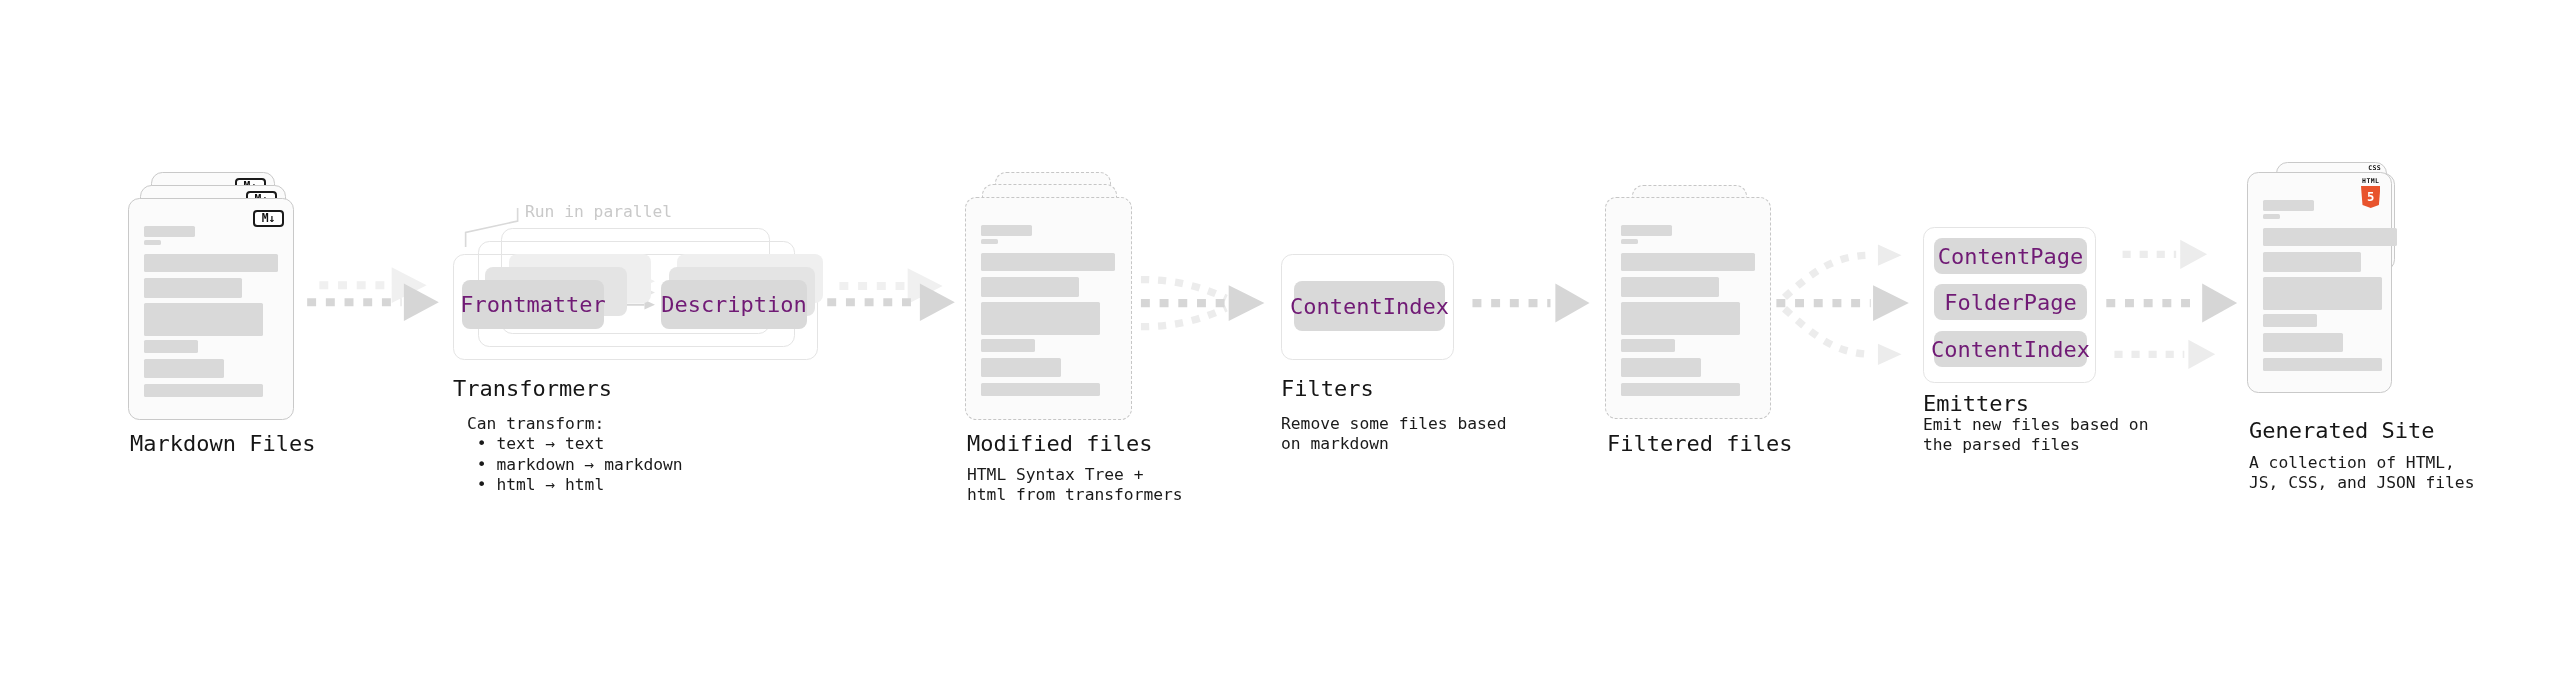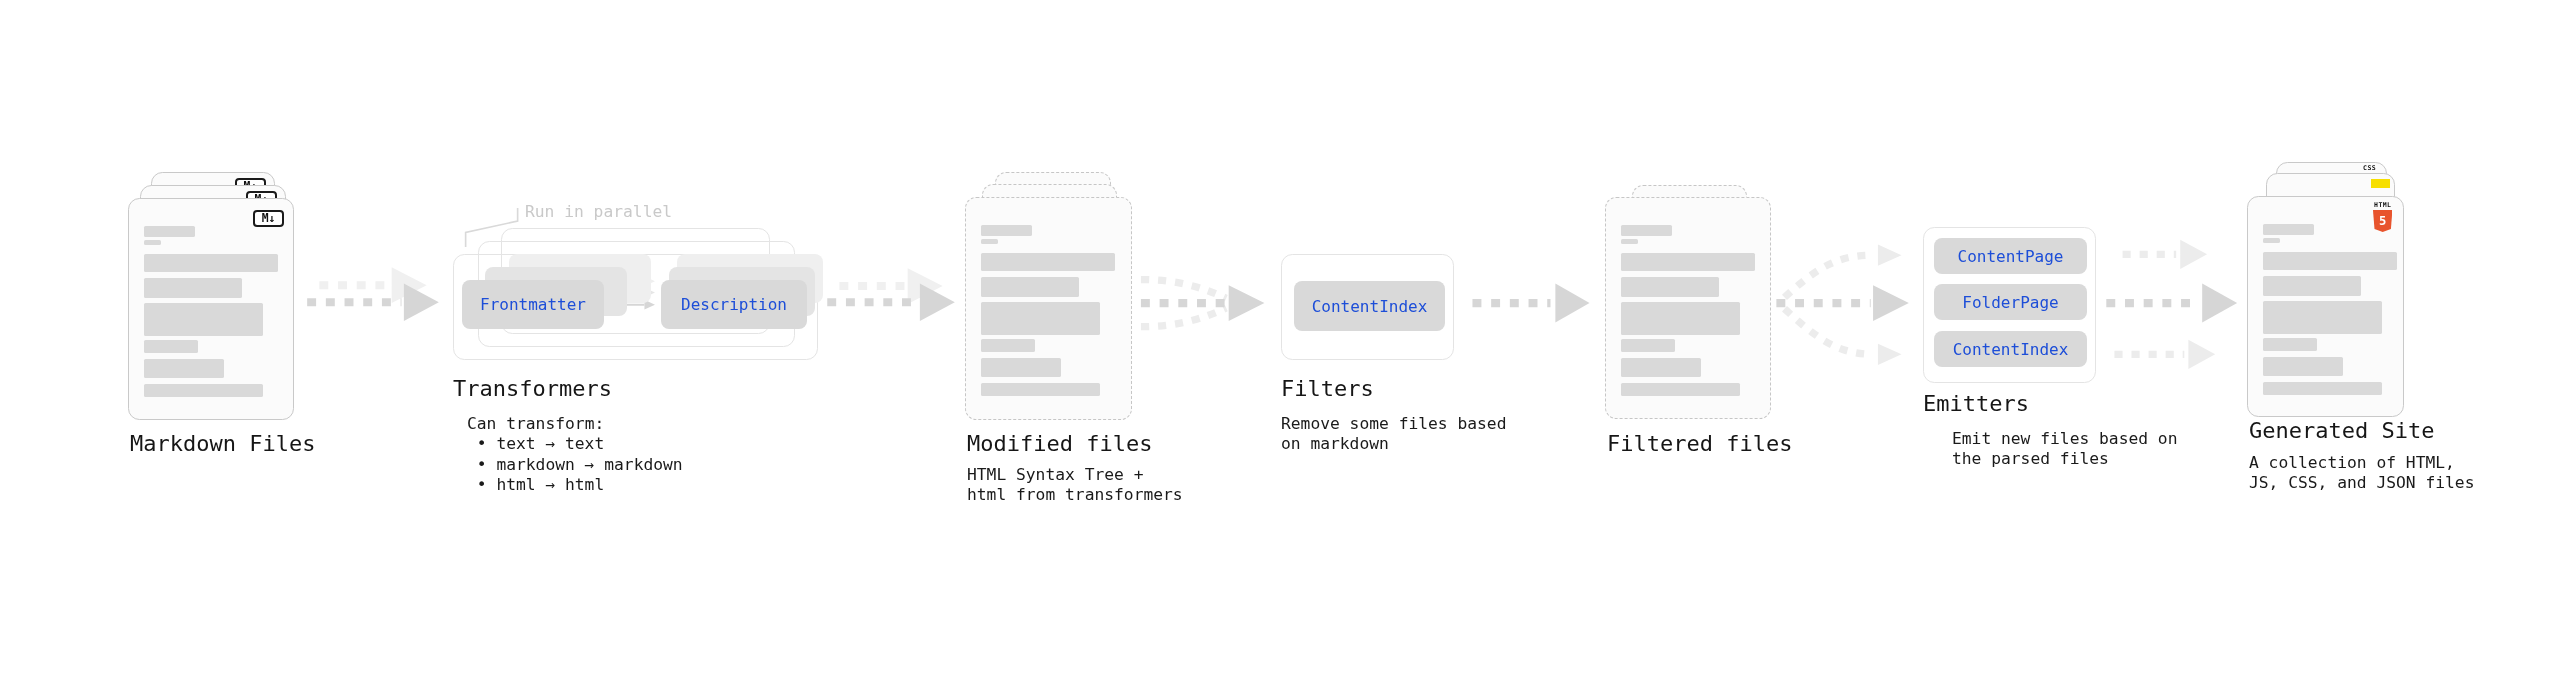"CSS" .css-badge { text-align: left -> right }
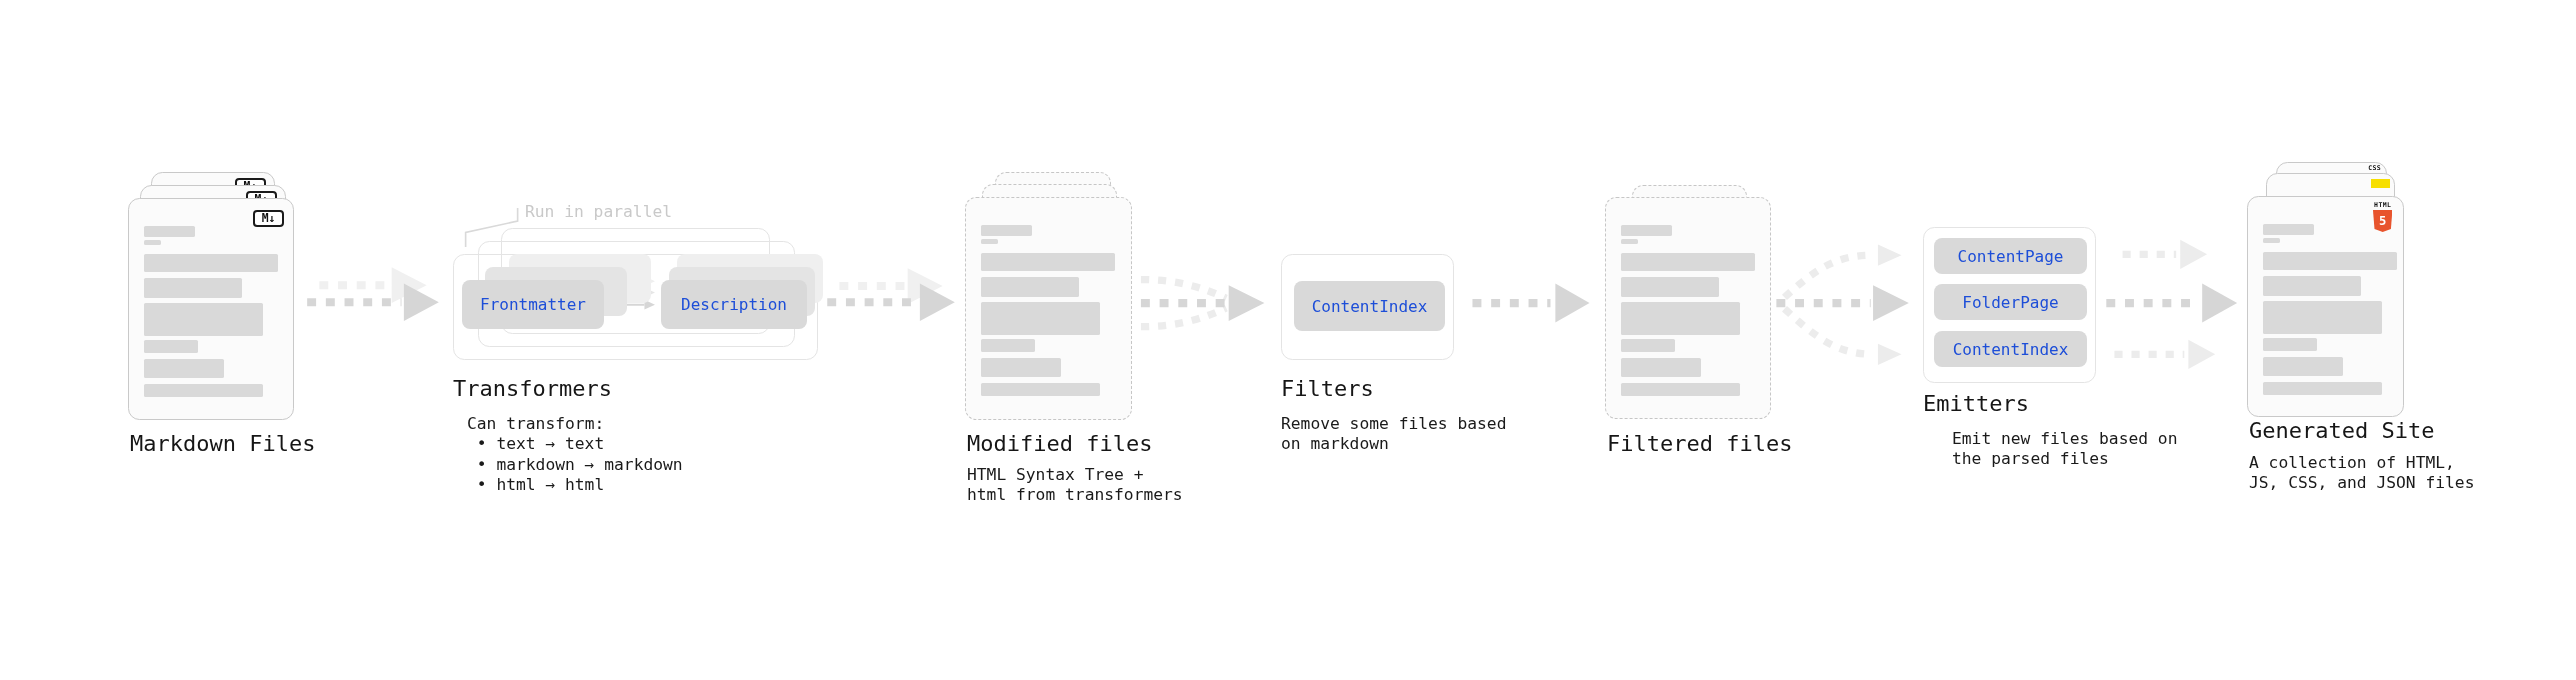"HTML" div.file-card { top: 196px -> 172px; width: 157px -> 145px }
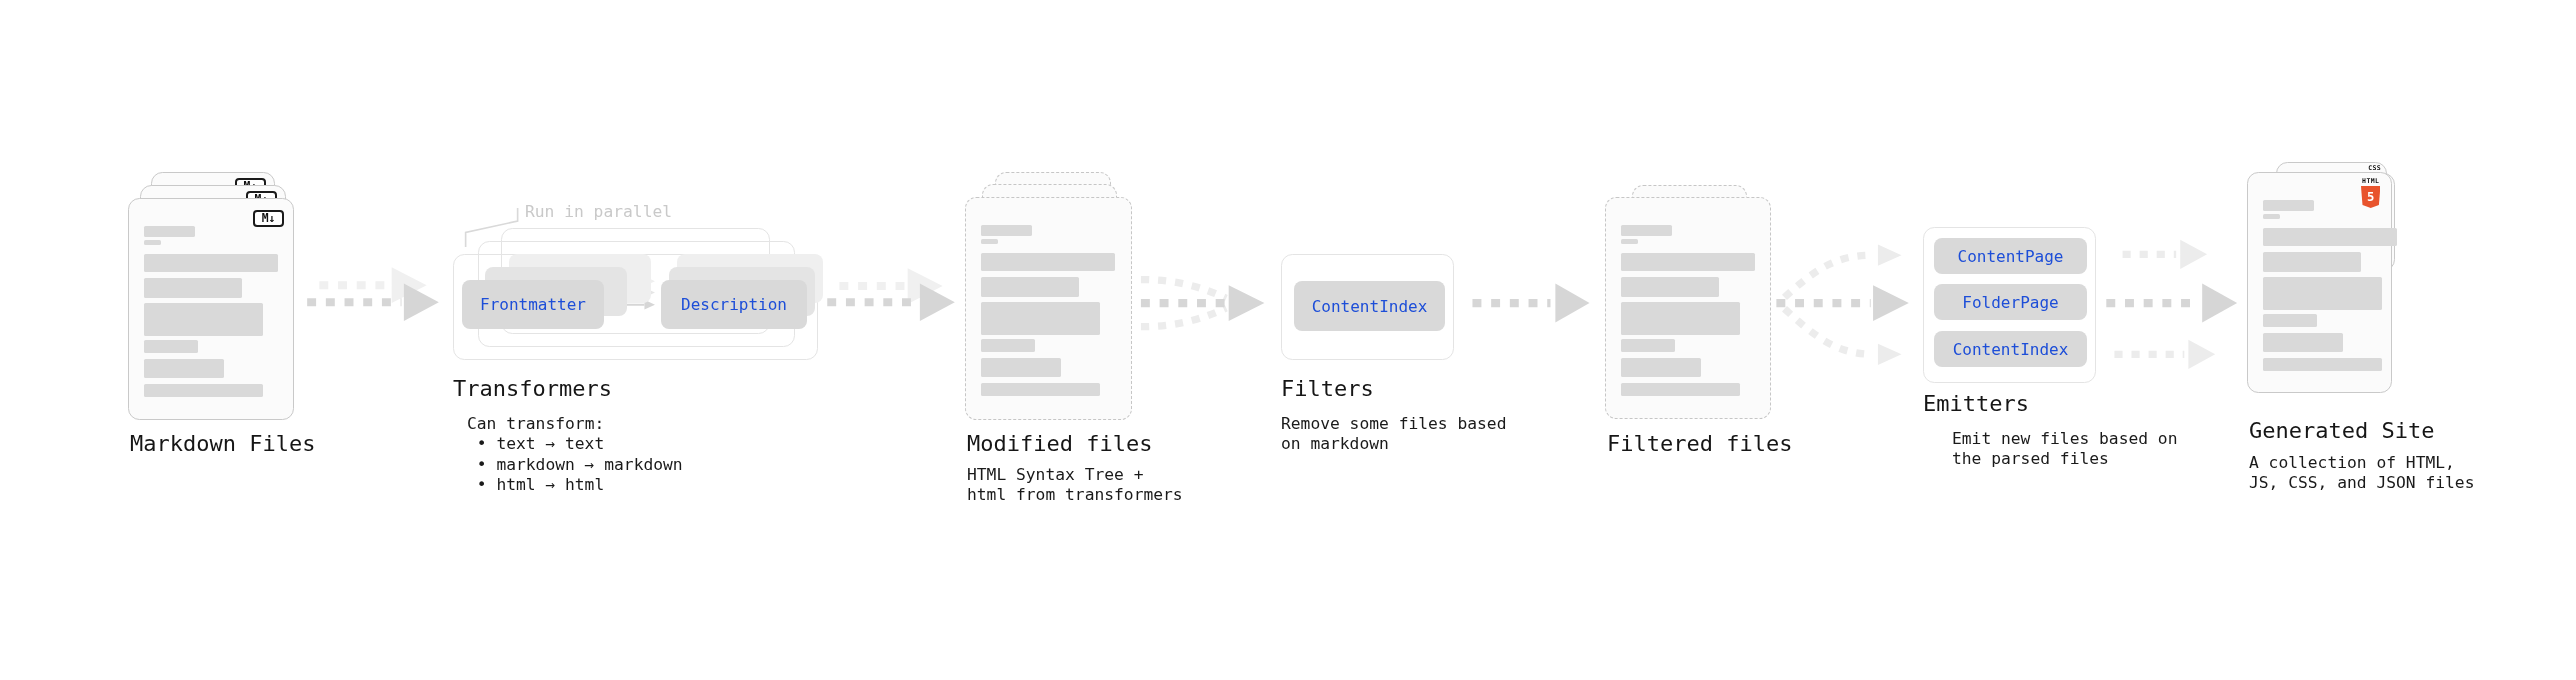"ContentPage" .pill { color: #1d4ed8 -> #701a75; font-size: 16px -> 22px }
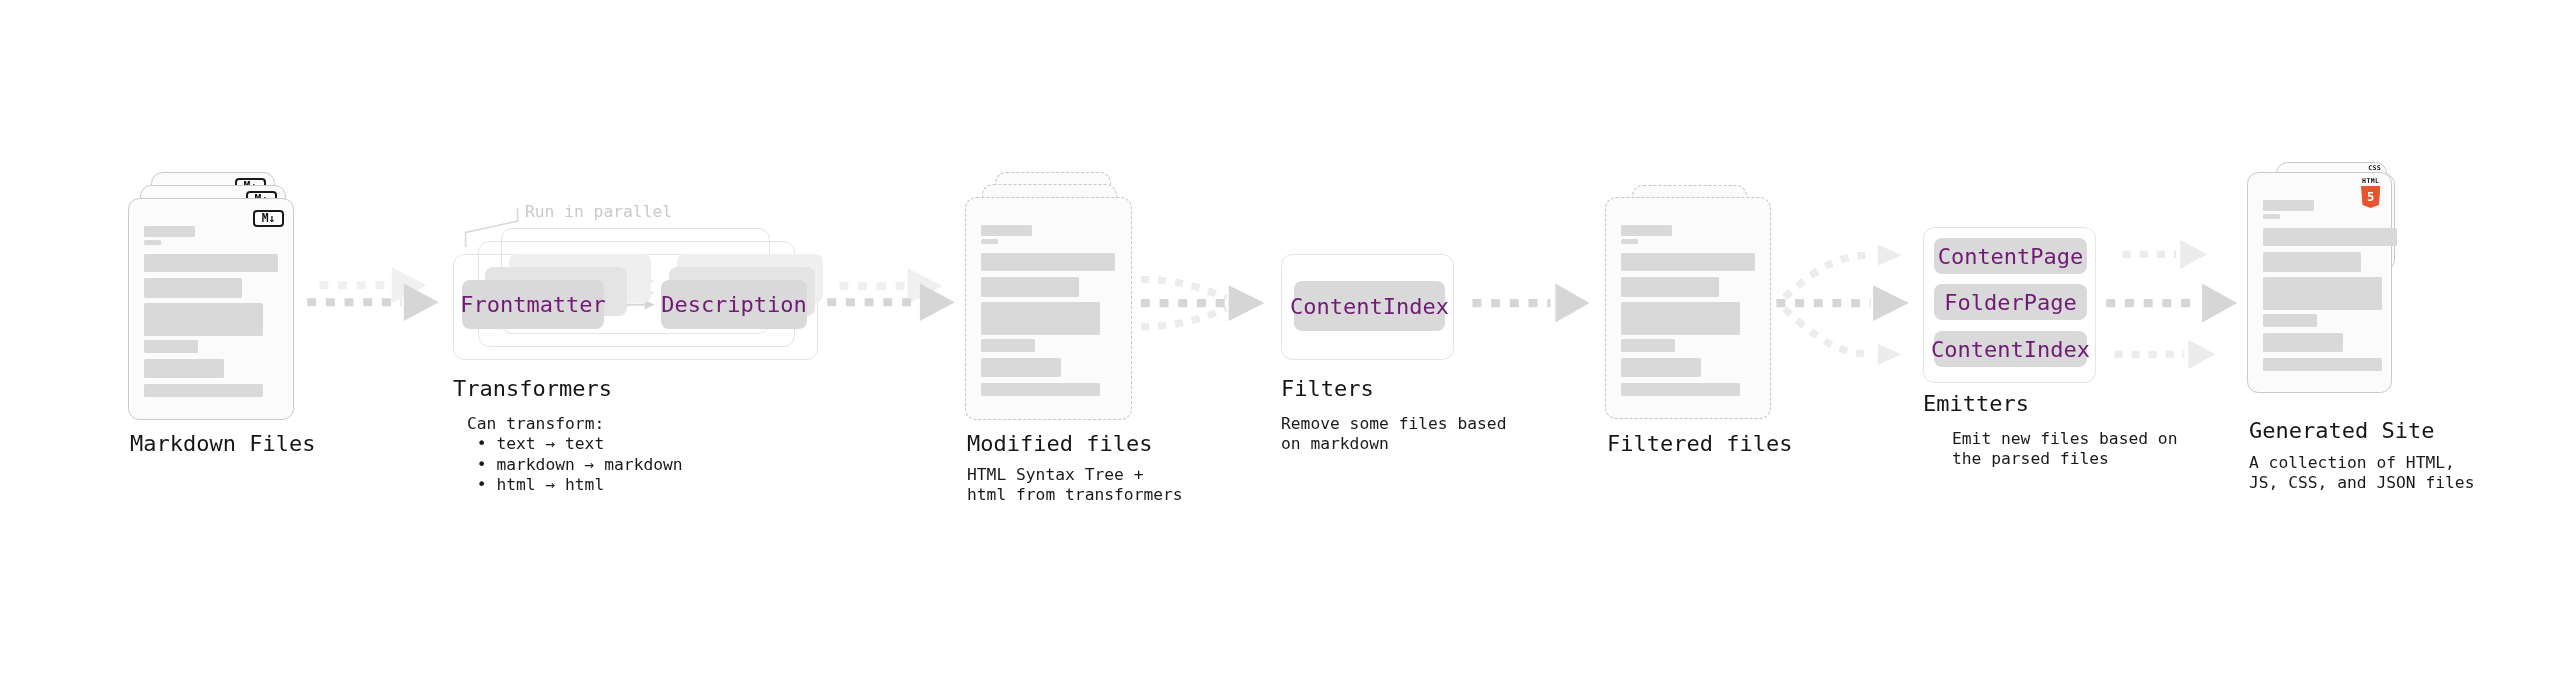"Emit new files based on" div.stage-desc { margin-left: 29px -> none; top: 429px -> 415px }
